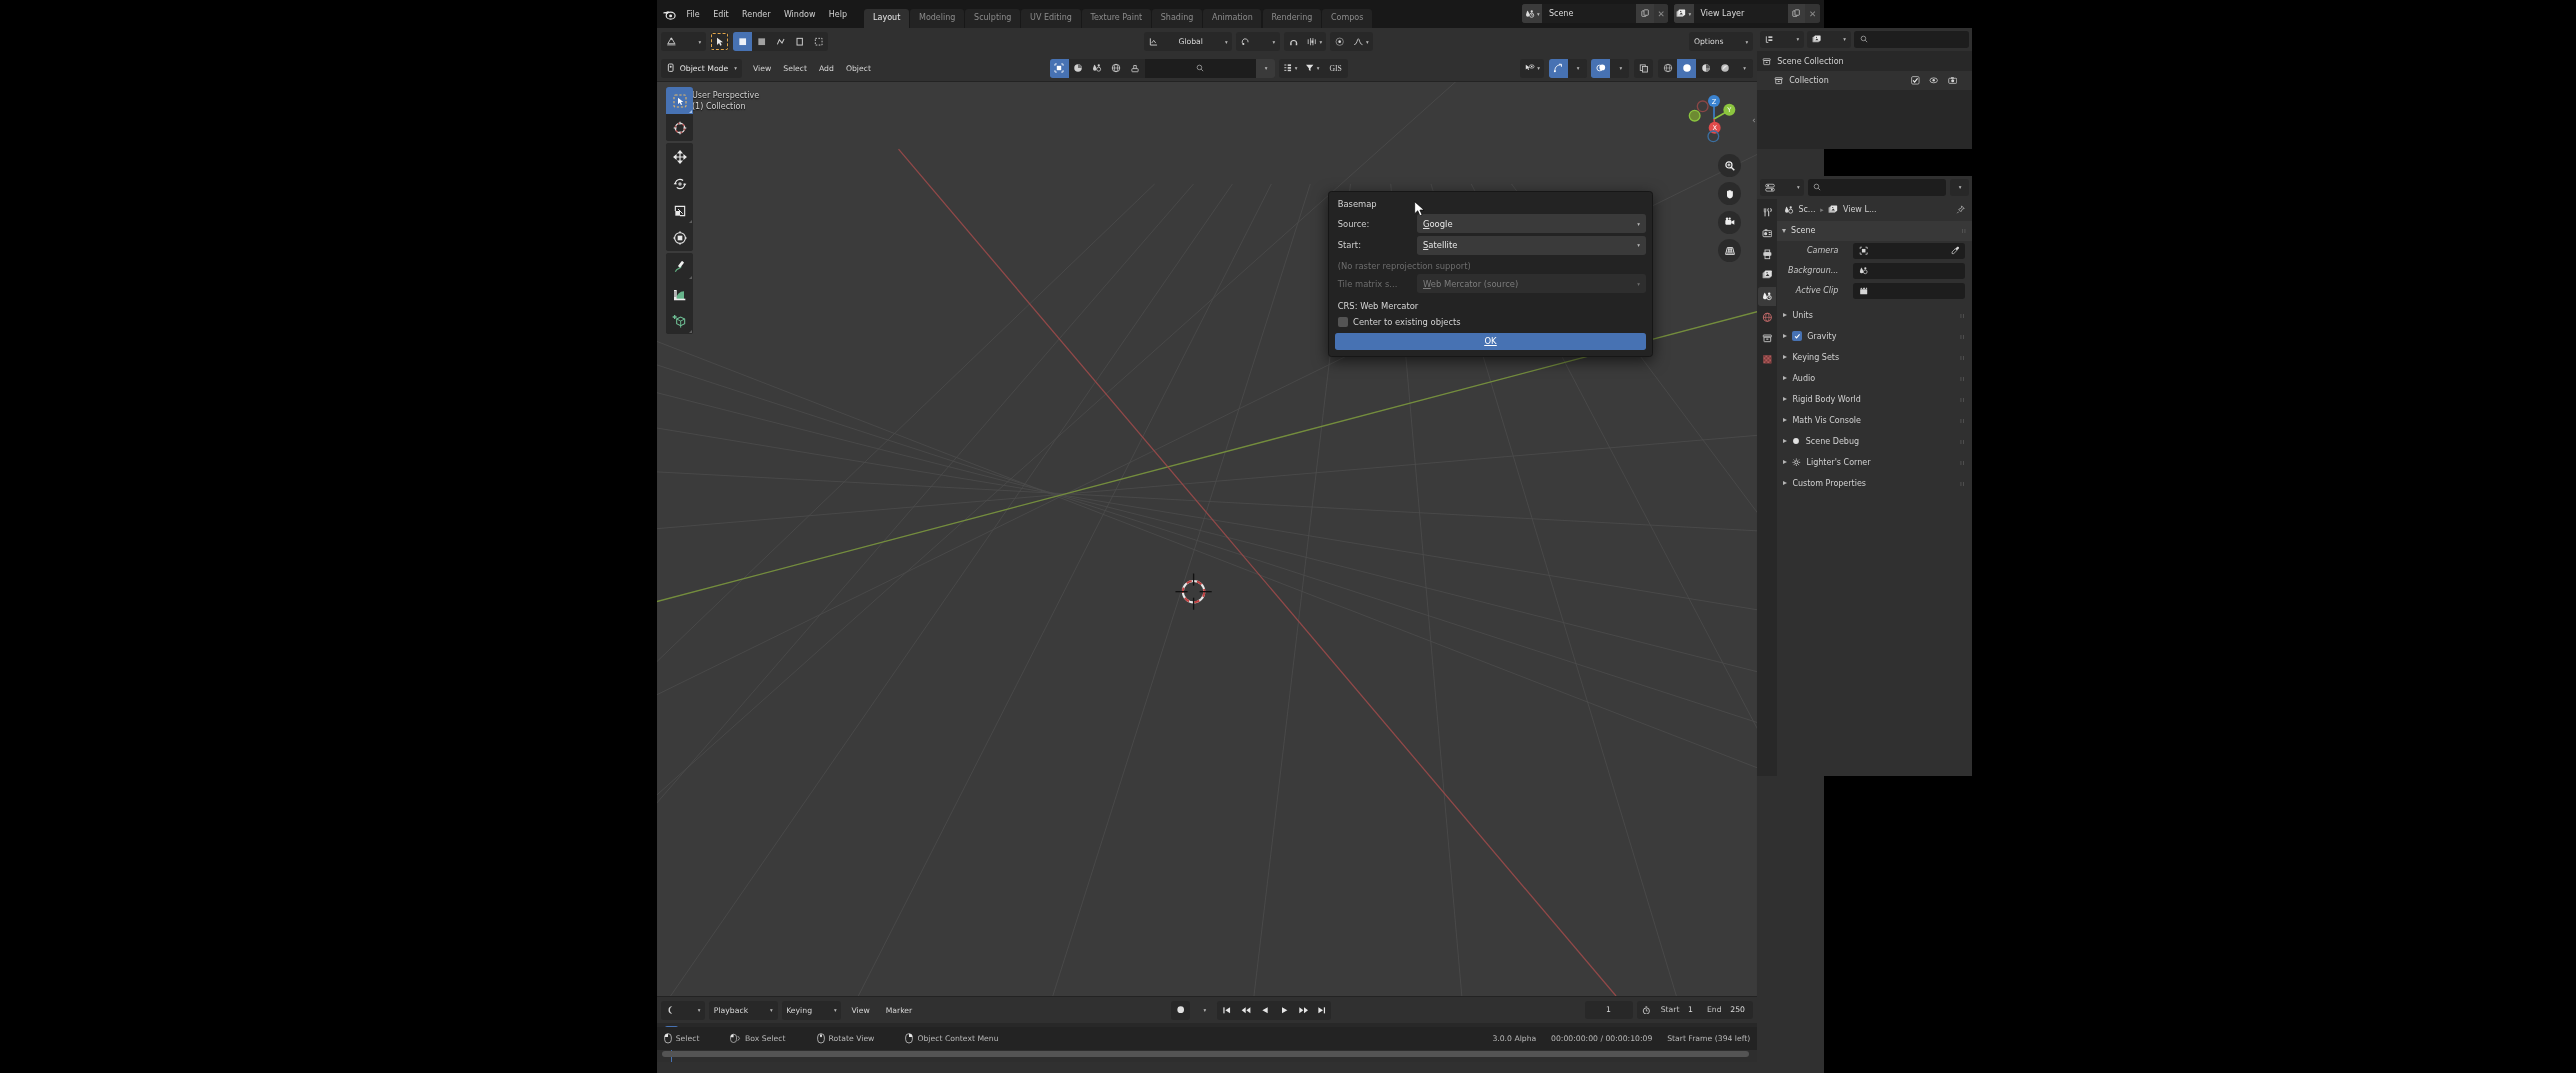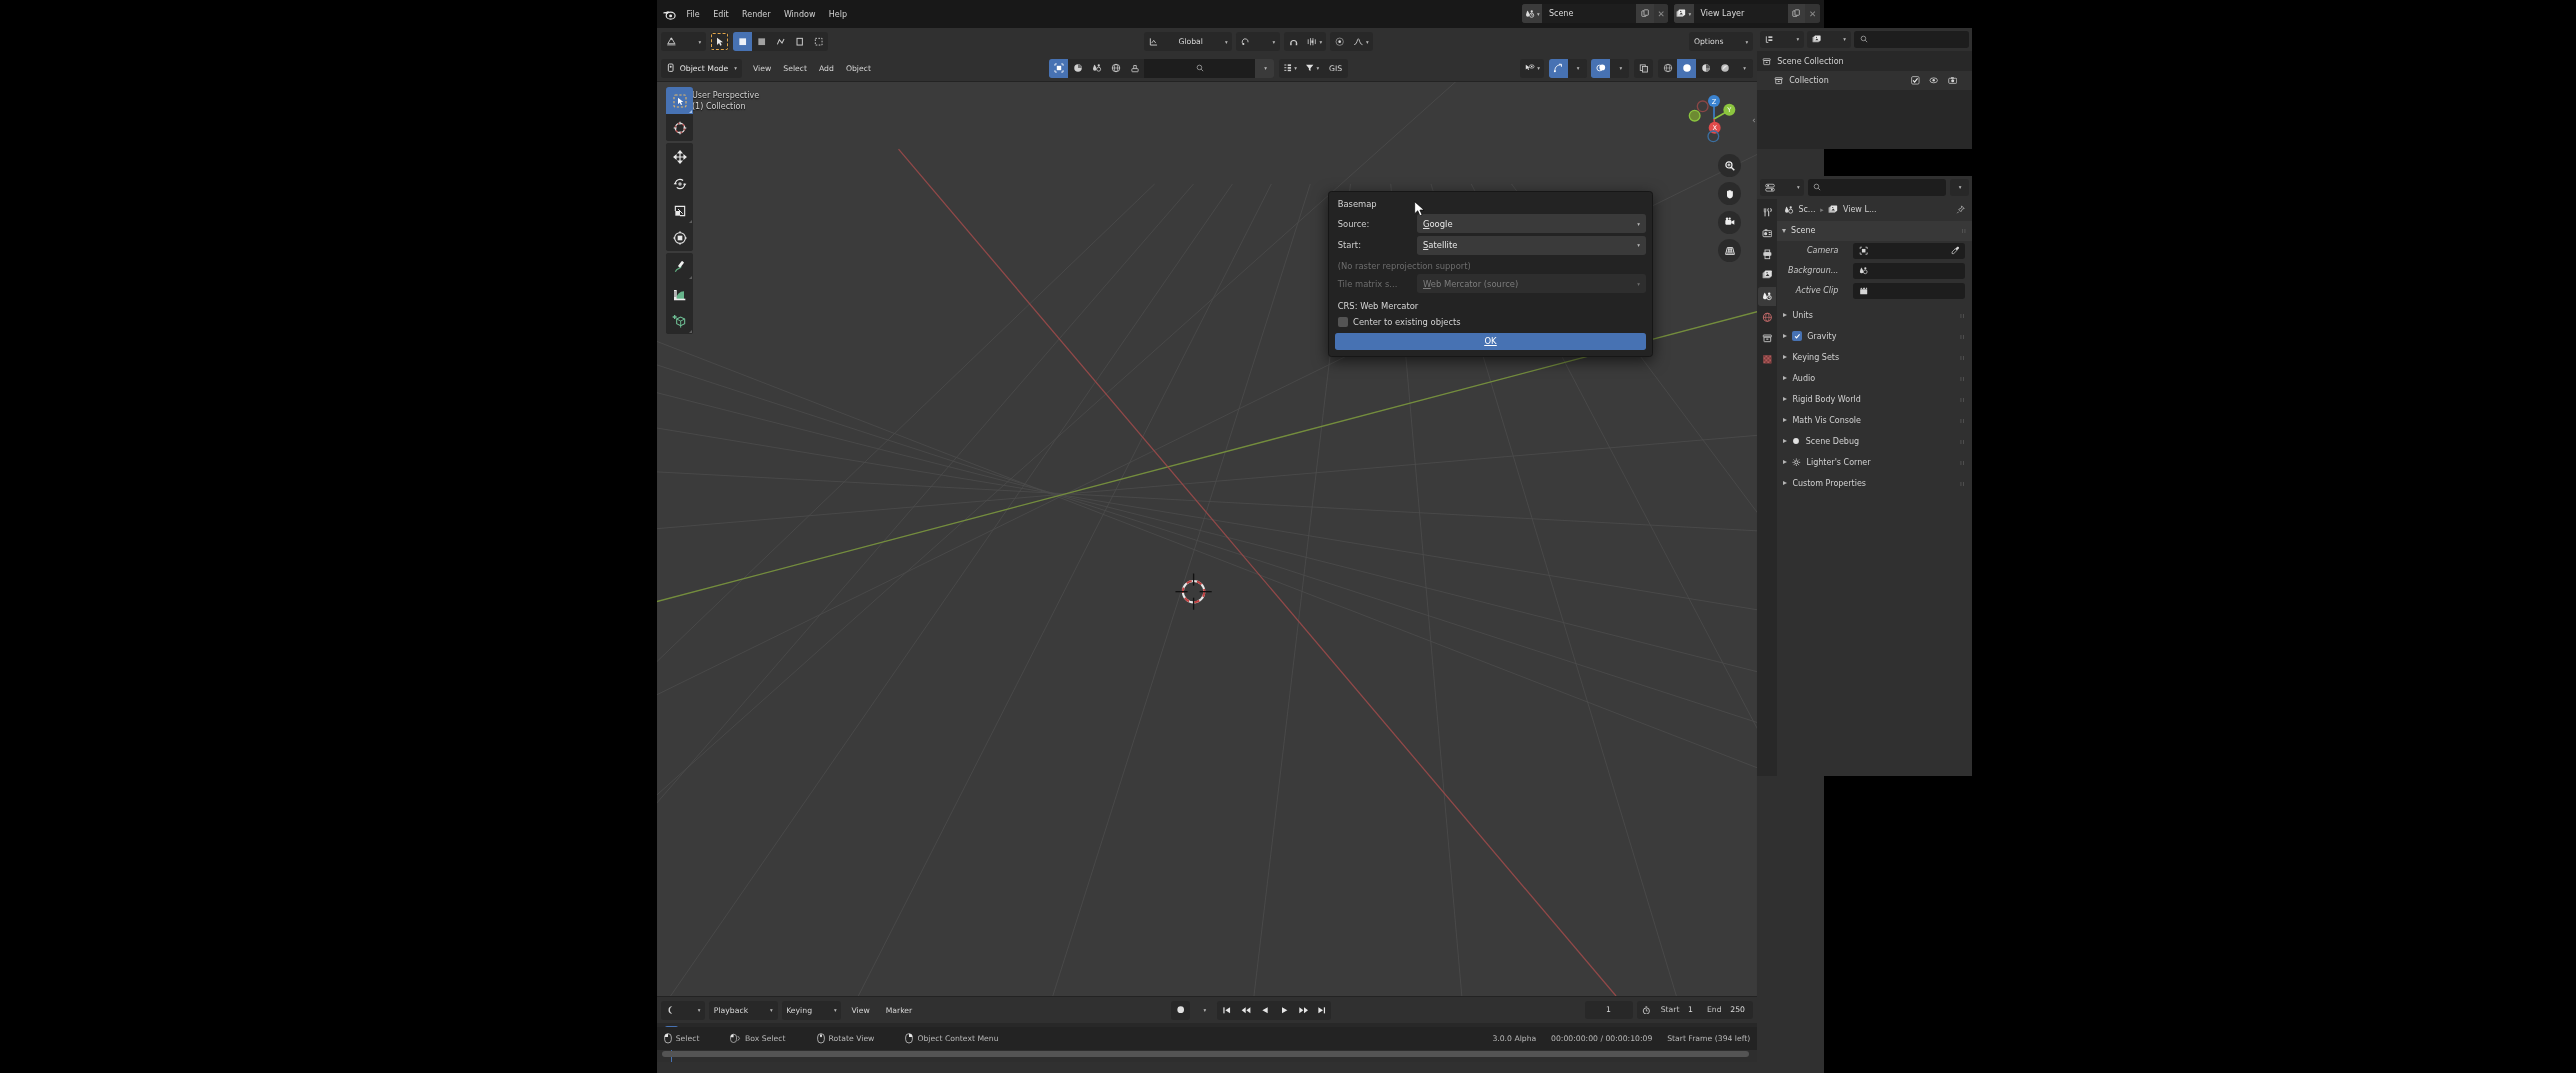"Layout" div.wtabs { html: none -> <div> <div>Layout</div> <div>Modeling</div> <div>Sculpting</div> <div>UV Editing</div> <div>Texture Paint</div> <div>Shading</div> <div>Animation</div> <div>Rendering</div> <div>Compos</div> </div> }
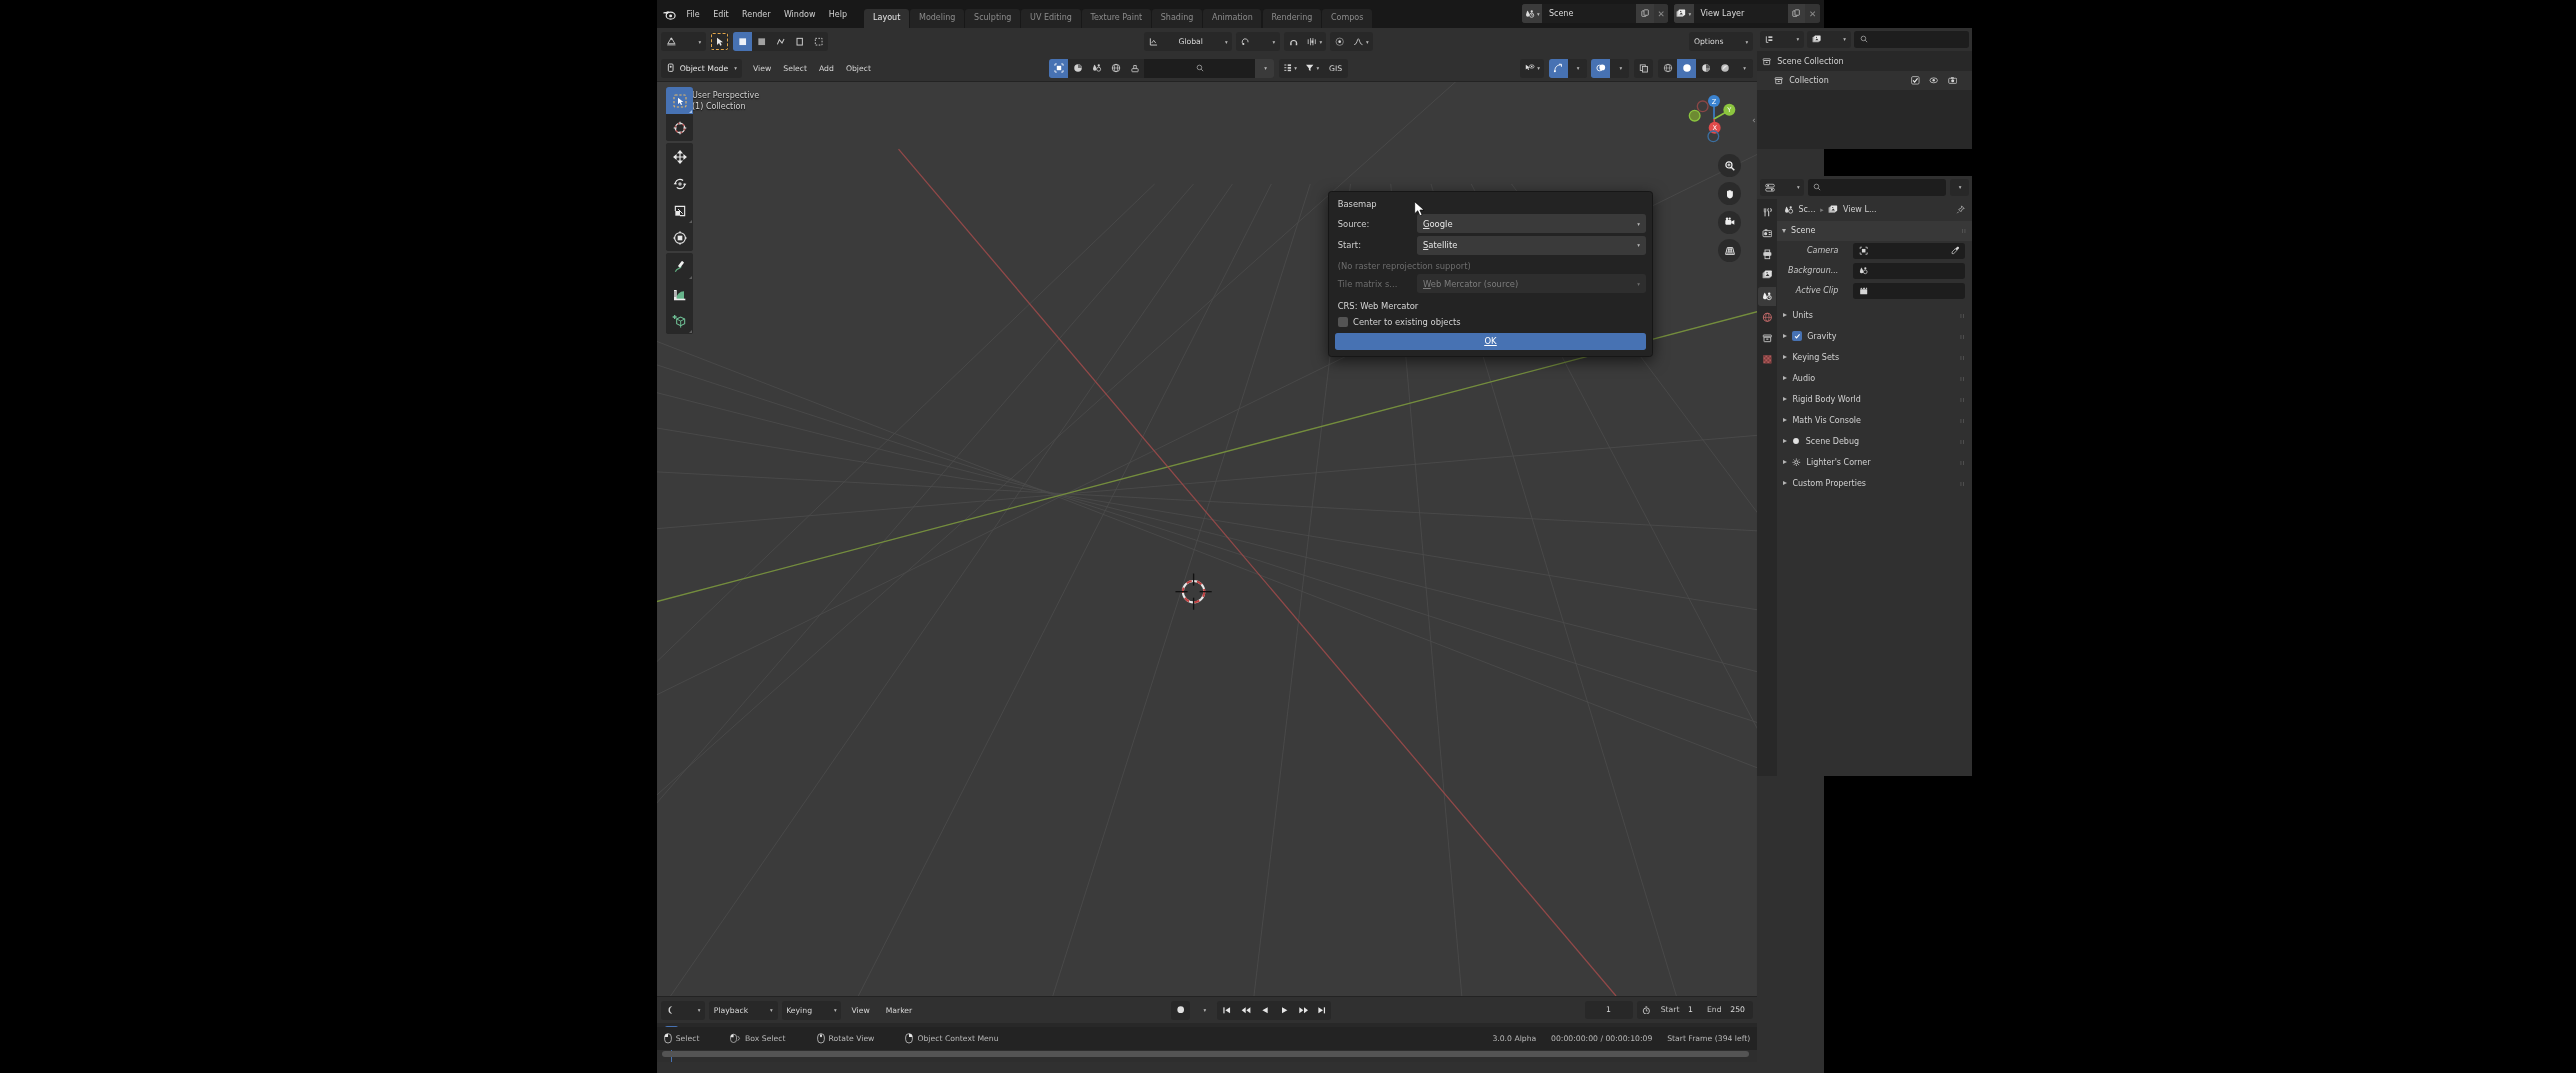"GIS" .hgroup { font-family: none -> Liberation Serif, serif }
